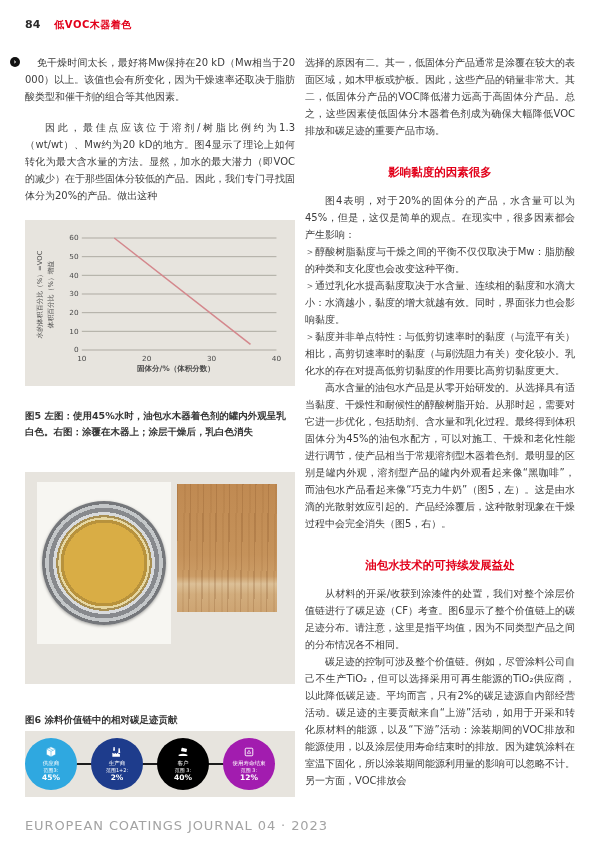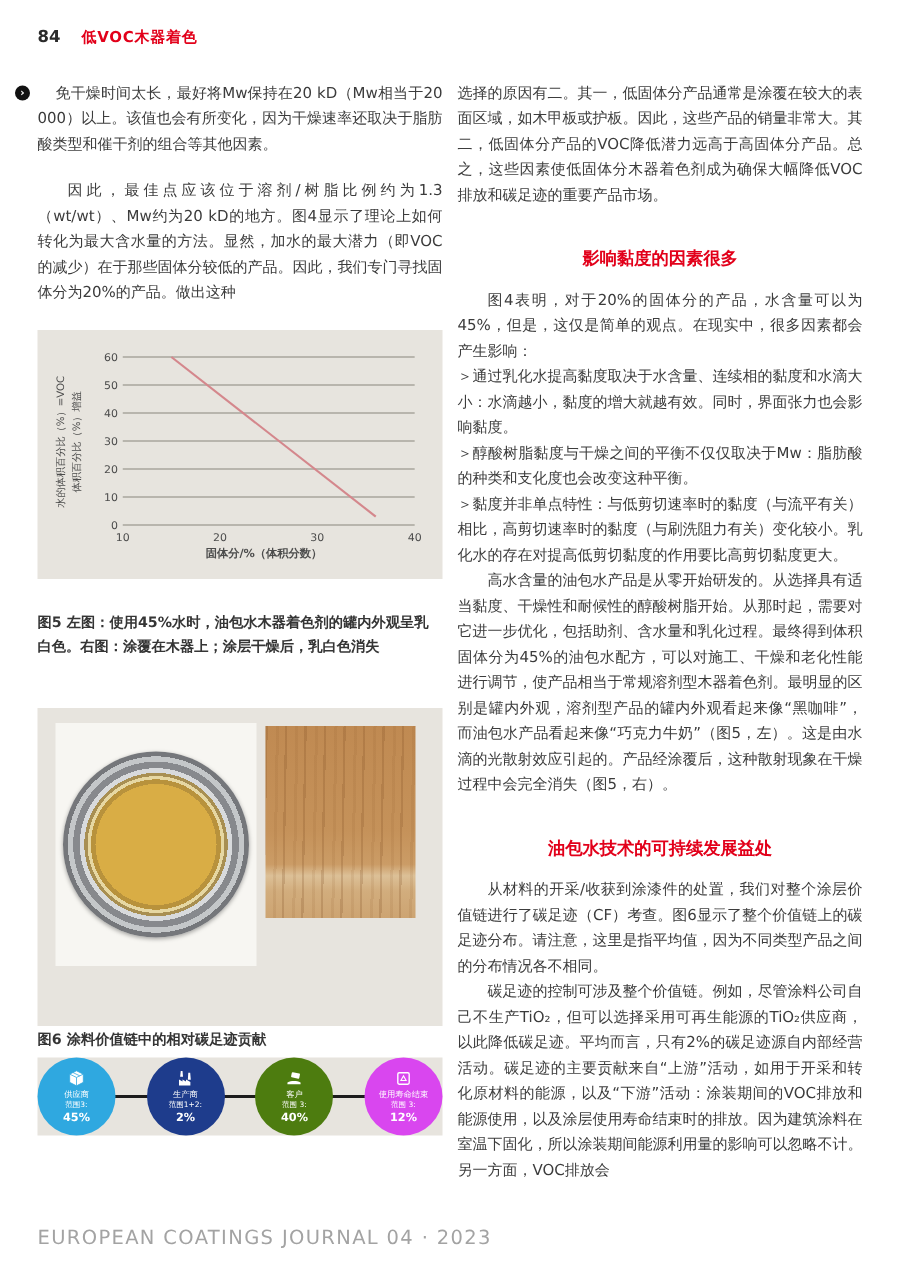"＞通过乳化水提高黏度取决于水含量、连续相的黏度和水滴大小：水滴越小，黏度的增大就" p.body-text { order: before "＞醇酸树脂黏度与干燥之间的平衡不仅仅取决于Mw：脂肪酸的种类和支化度也会改变这种" -> after "＞醇酸树脂黏度与干燥之间的平衡不仅仅取决于Mw：脂肪酸的种类和支化度也会改变这种" }
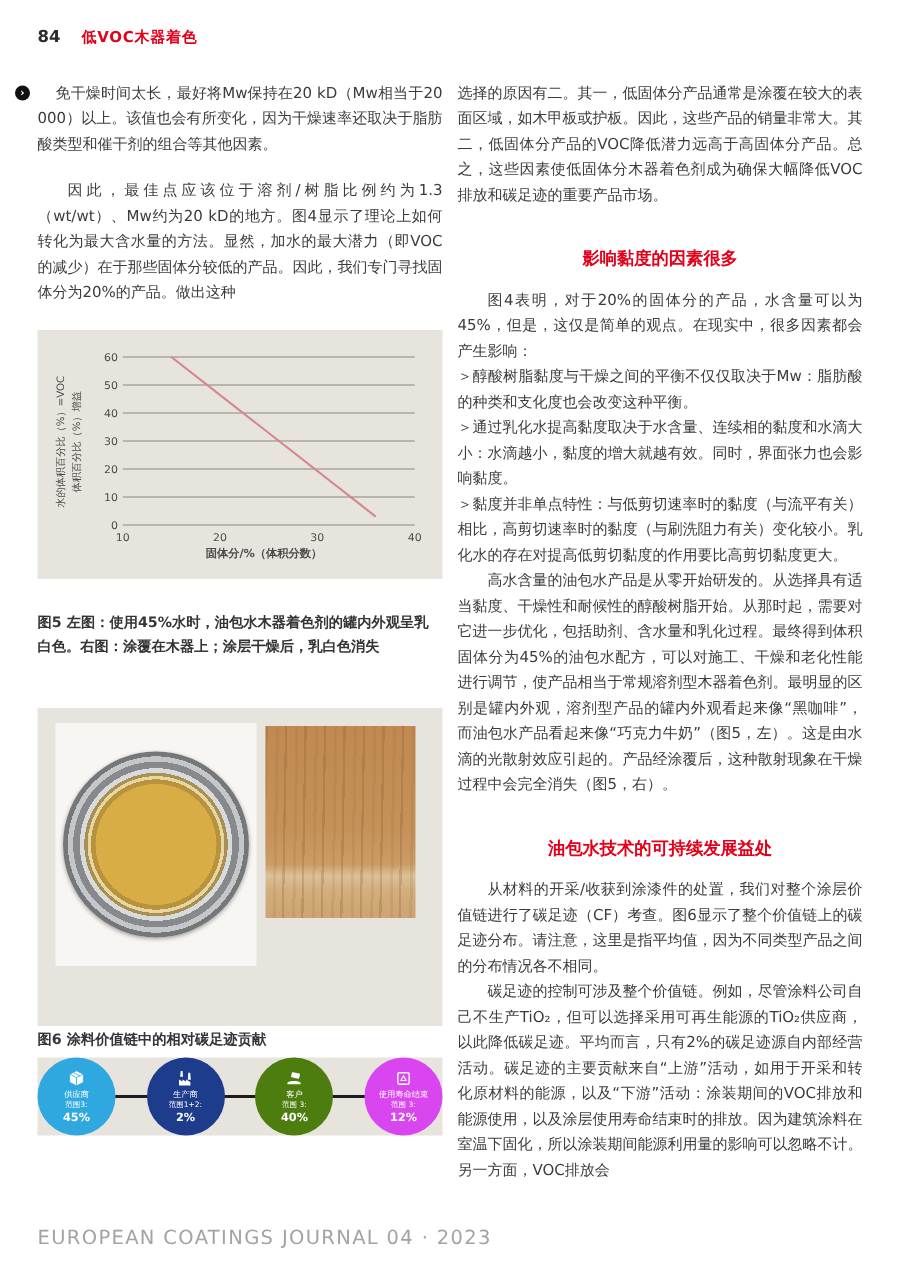"图6 涂料价值链中的相对碳足迹贡献" .fig6-caption { margin-top: 2px -> 28px }
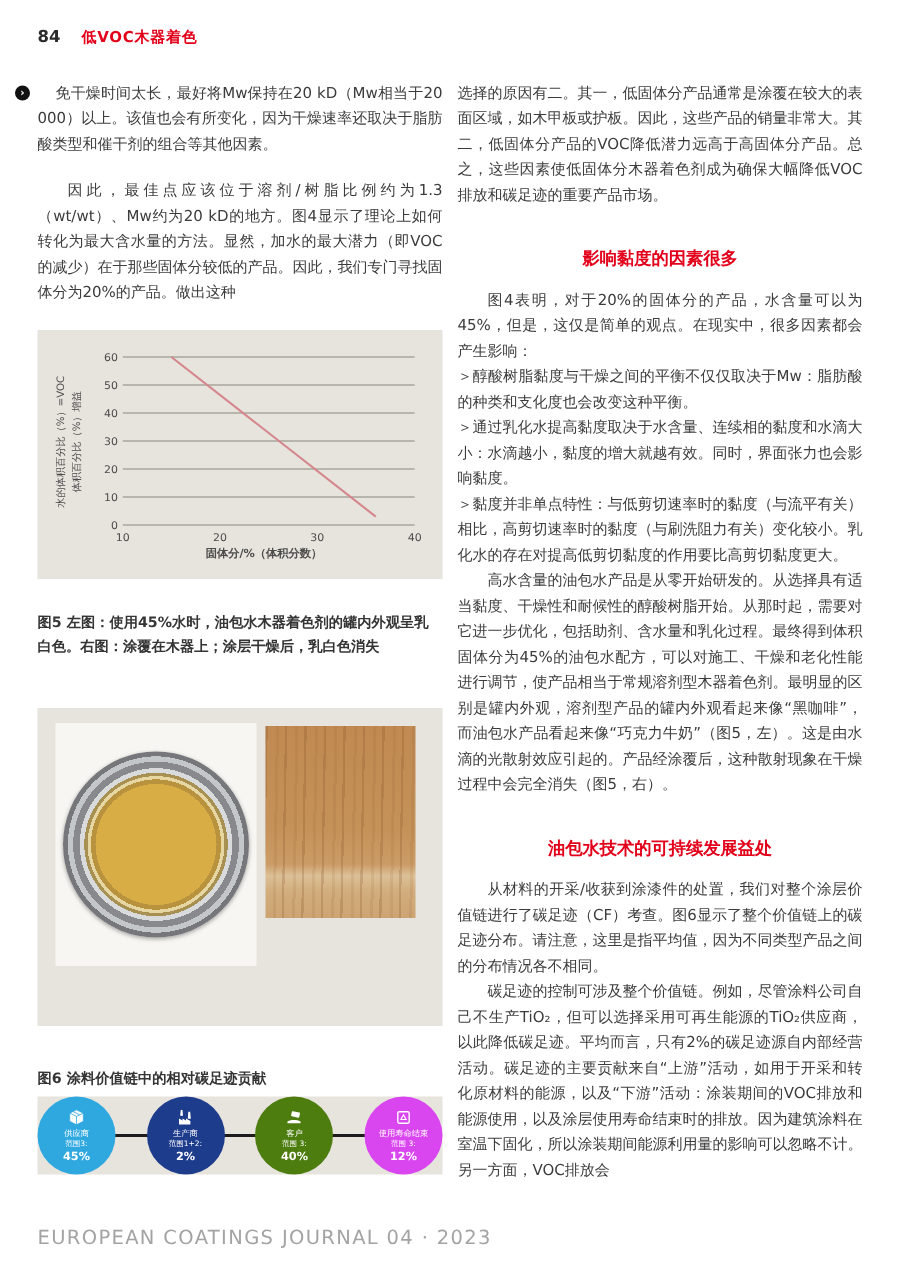"45%" .fig6-box { height: 52px -> 66px; justify-content: space-between -> flex-start }
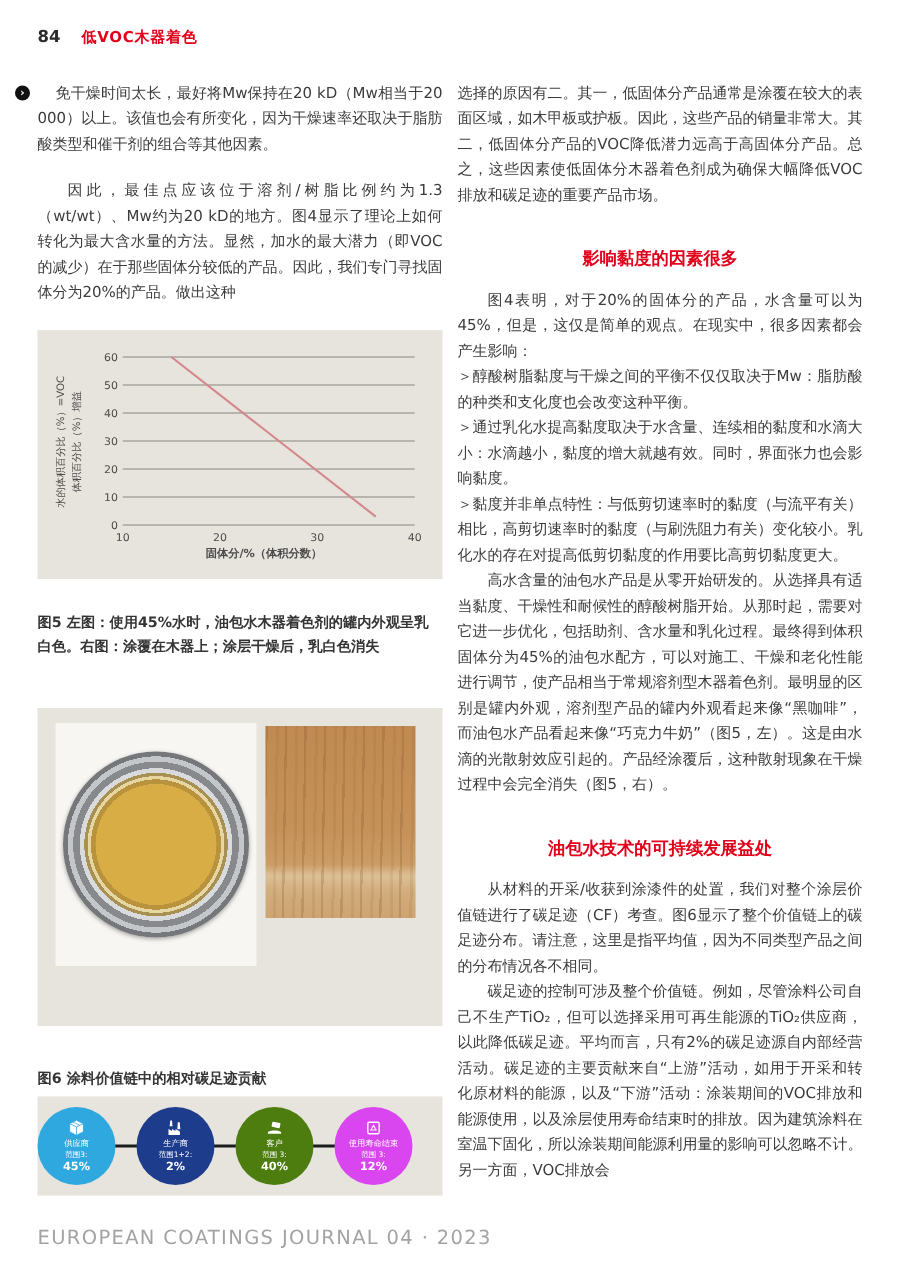"40%" div.vc-node { background: #4d7c0f -> #000000 }
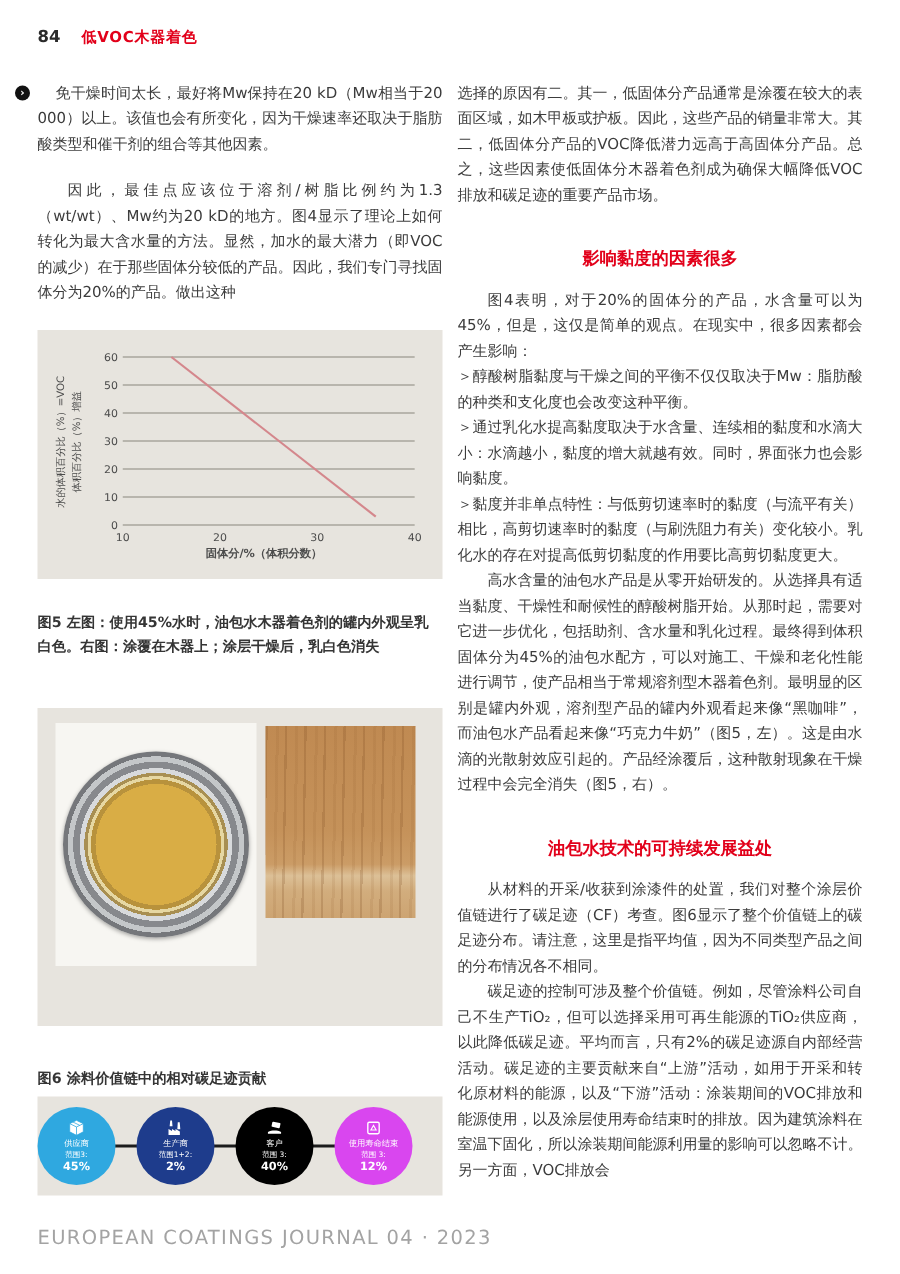"12%" div.vc-node { background: #d946ef -> #a21caf }
